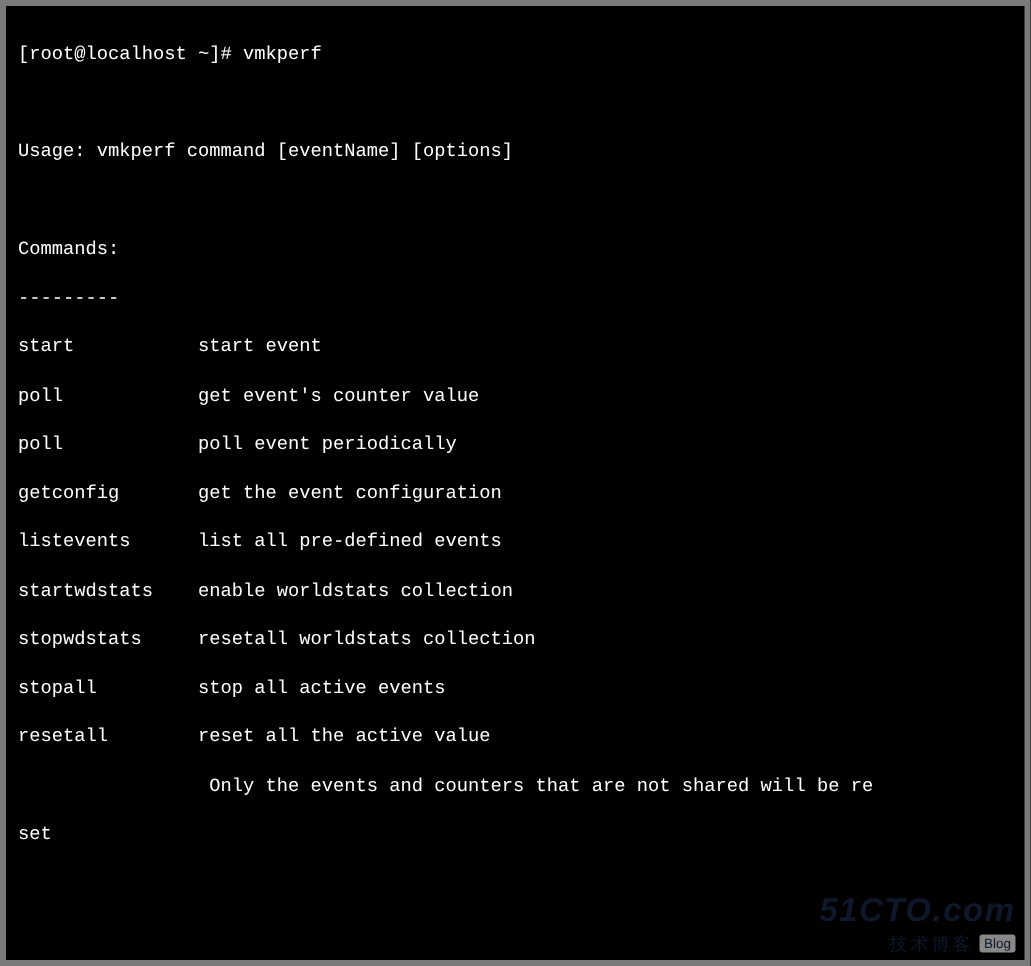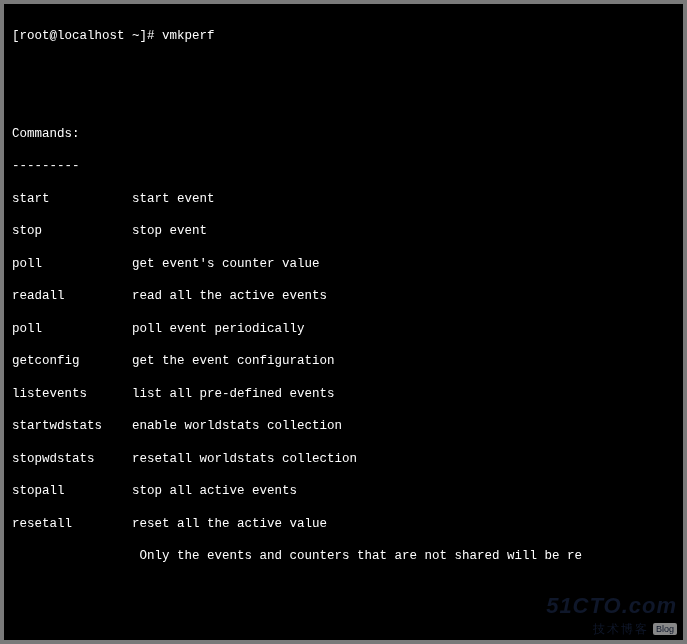"Usage: vmkperf command [eventName]" span.row { html: none -> <span>Usage: vmkperf command [eventName] [options]</span> }
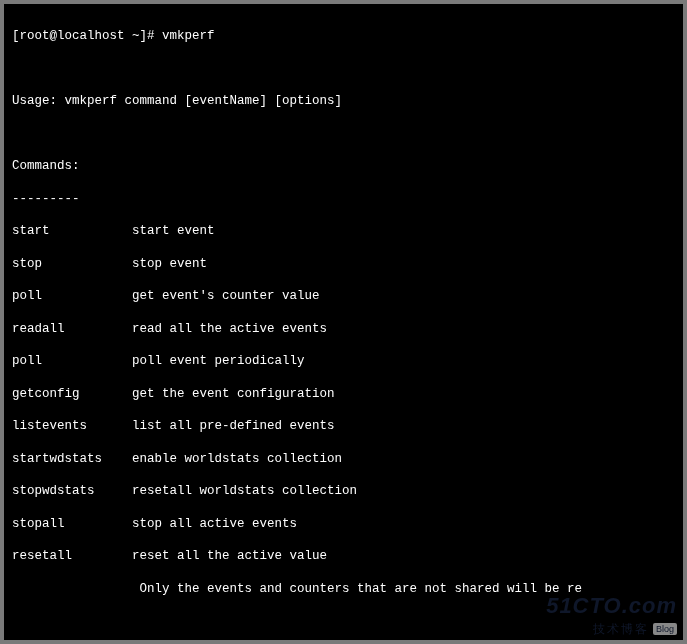"stop stop event" span.row { html: <span><span>stop</span><span>stop event</span></span> -> none }
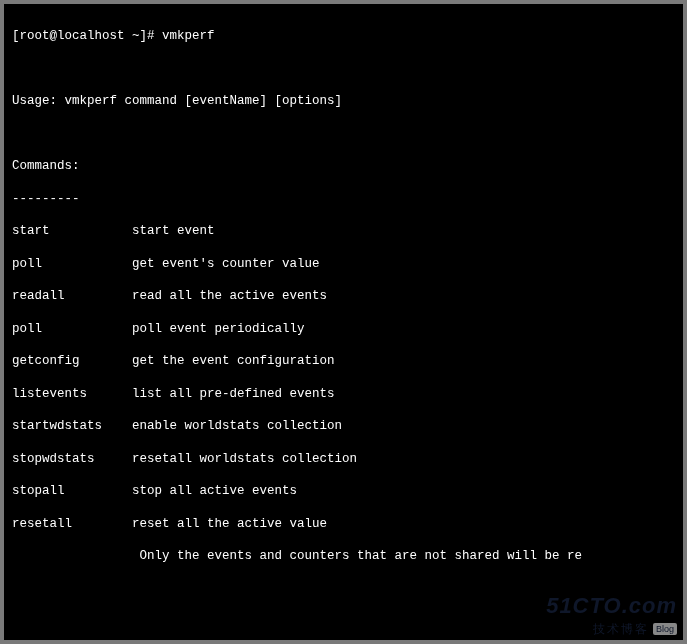"readall read all the active" span.row { html: <span><span>readall</span><span>read all the active events</span></span> -> none }
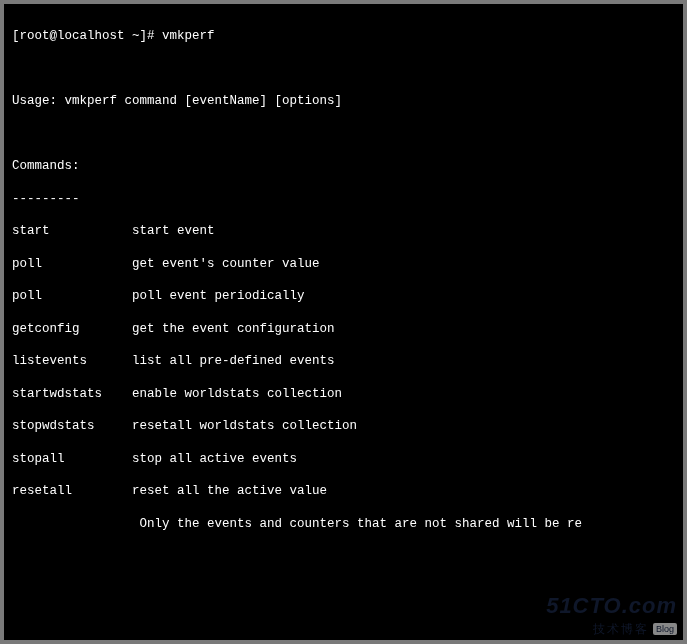"set" span.row { html: none -> <span>set</span> }
